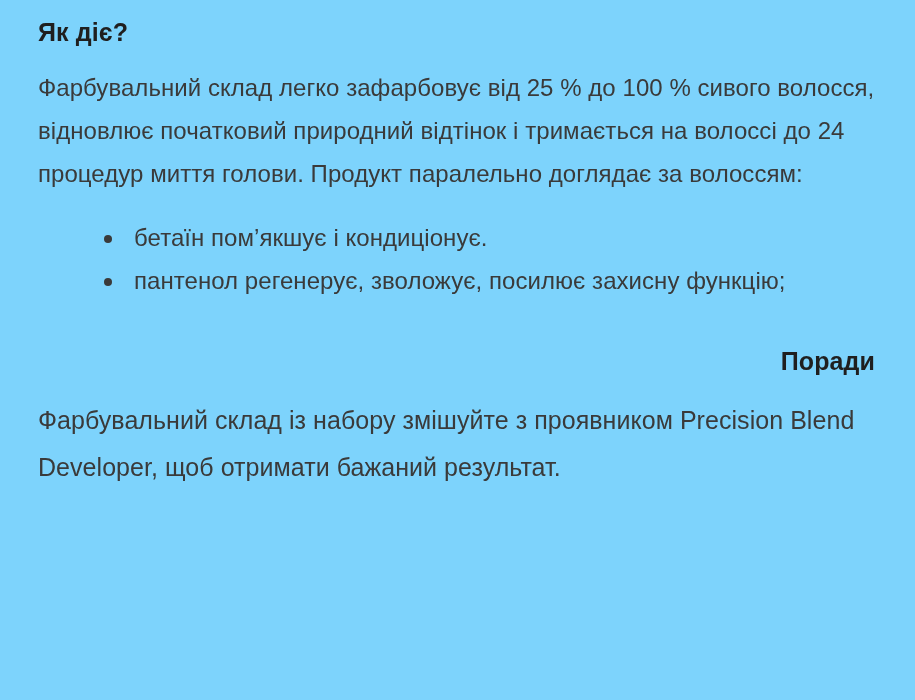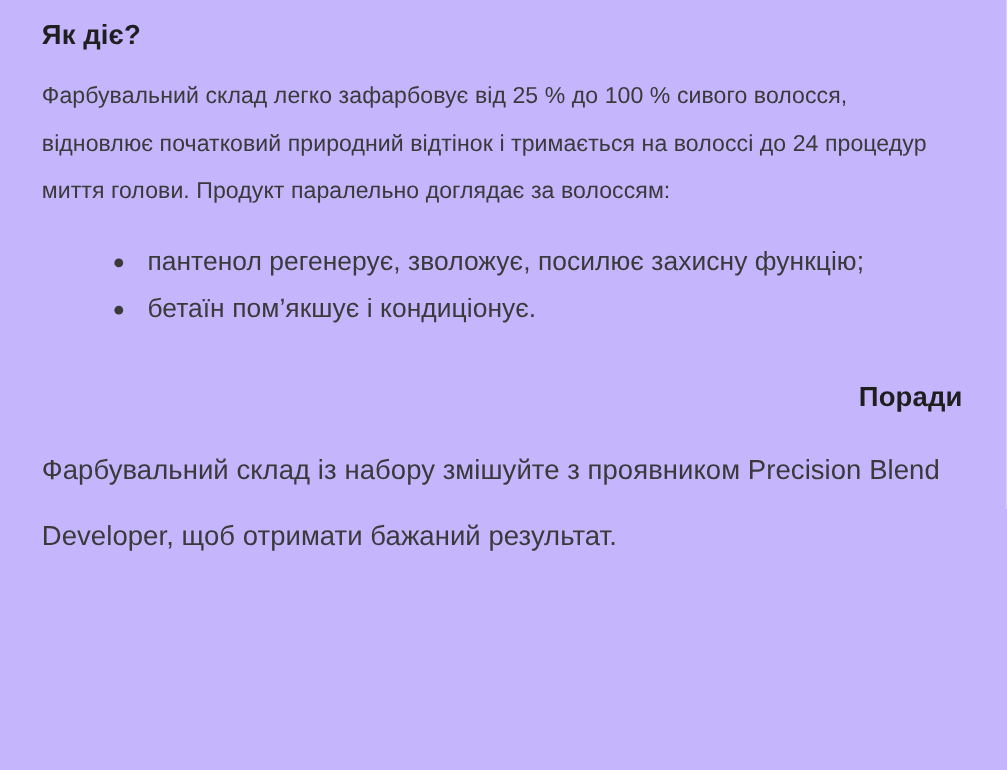"Як діє?" .page { background: #c4b5fd -> #7dd3fc }
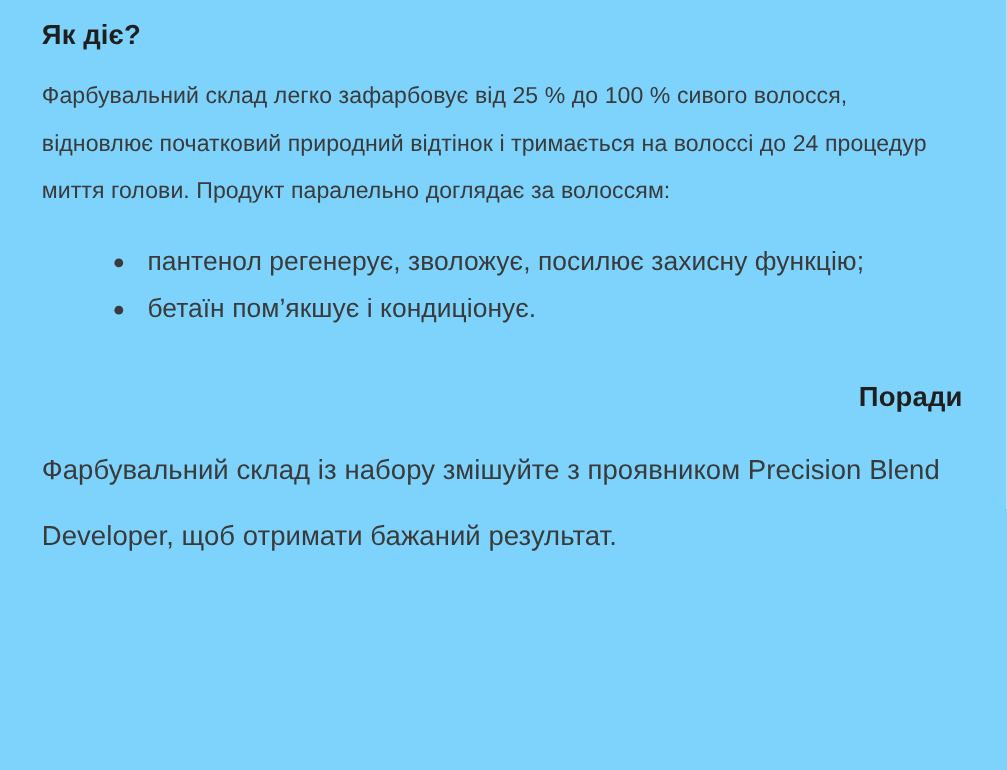"Фарбувальний склад легко зафарбовує від" .body-paragraph { font-size: 21px -> 24px }
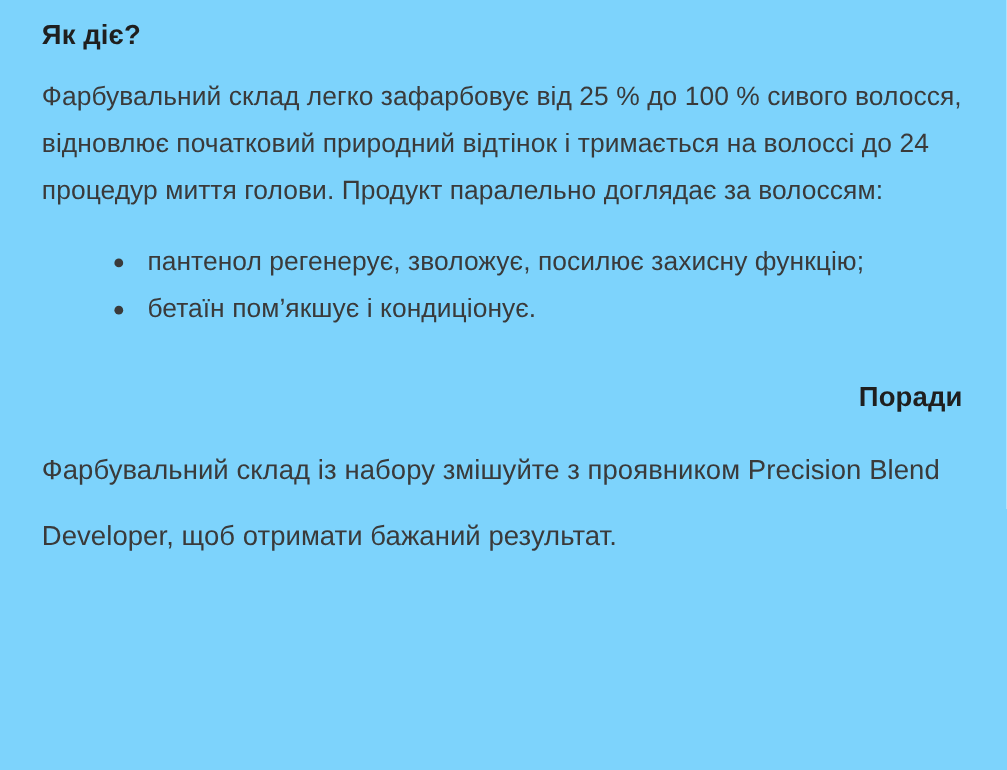"пантенол регенерує, зволожує, посилює" li.bullet-item { order: before "бетаїн пом’якшує і кондиціонує." -> after "бетаїн пом’якшує і кондиціонує." }
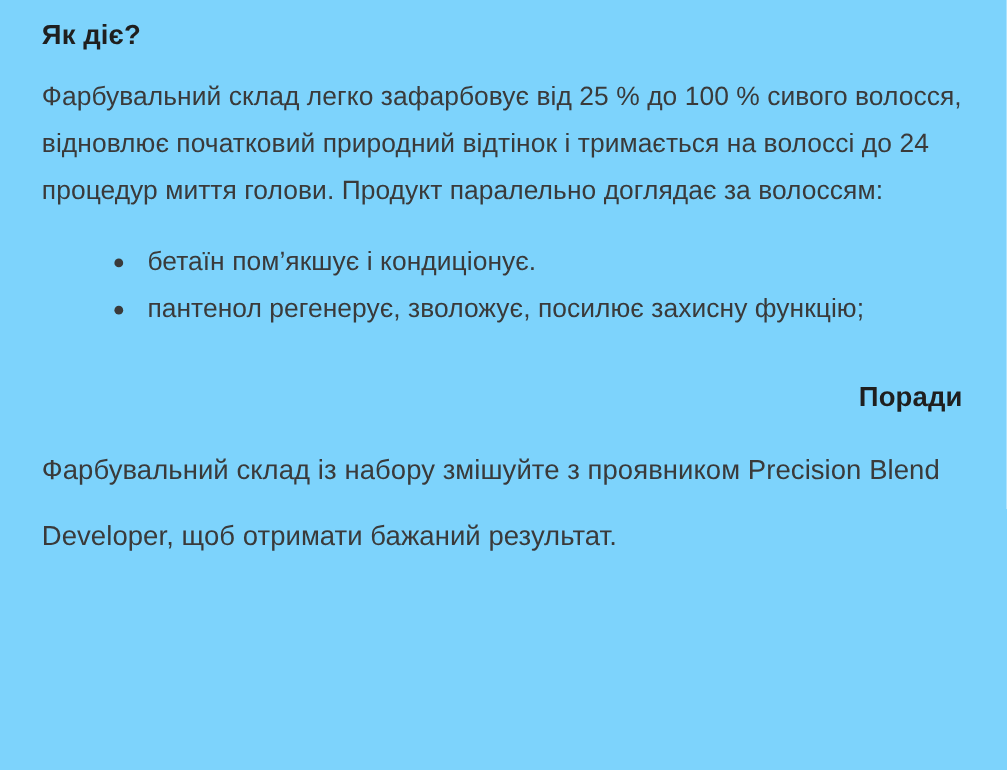"Фарбувальний склад із набору змішуйте" .tips-paragraph { line-height: 60px -> 47px }
